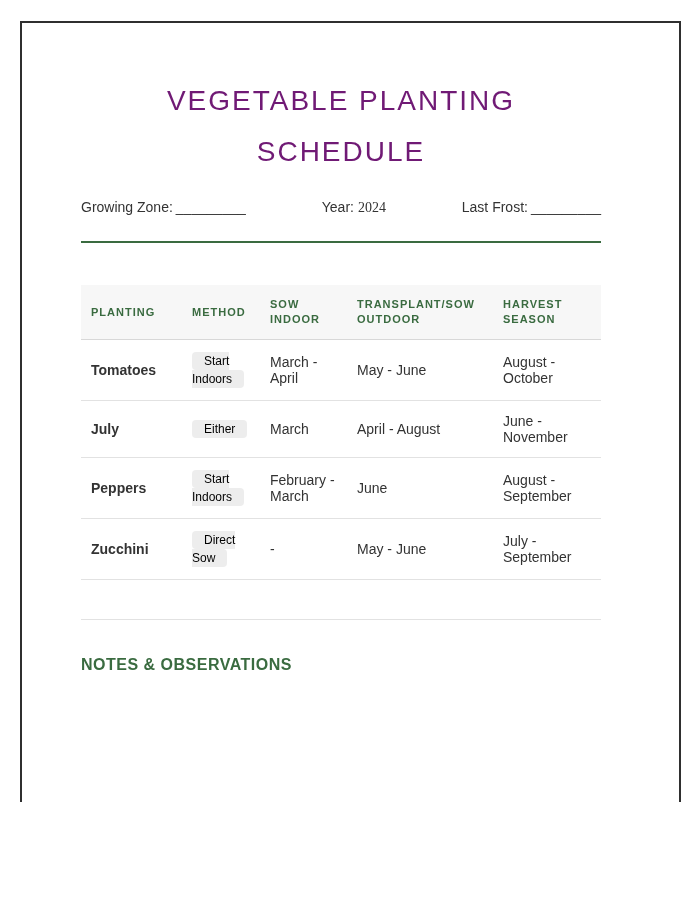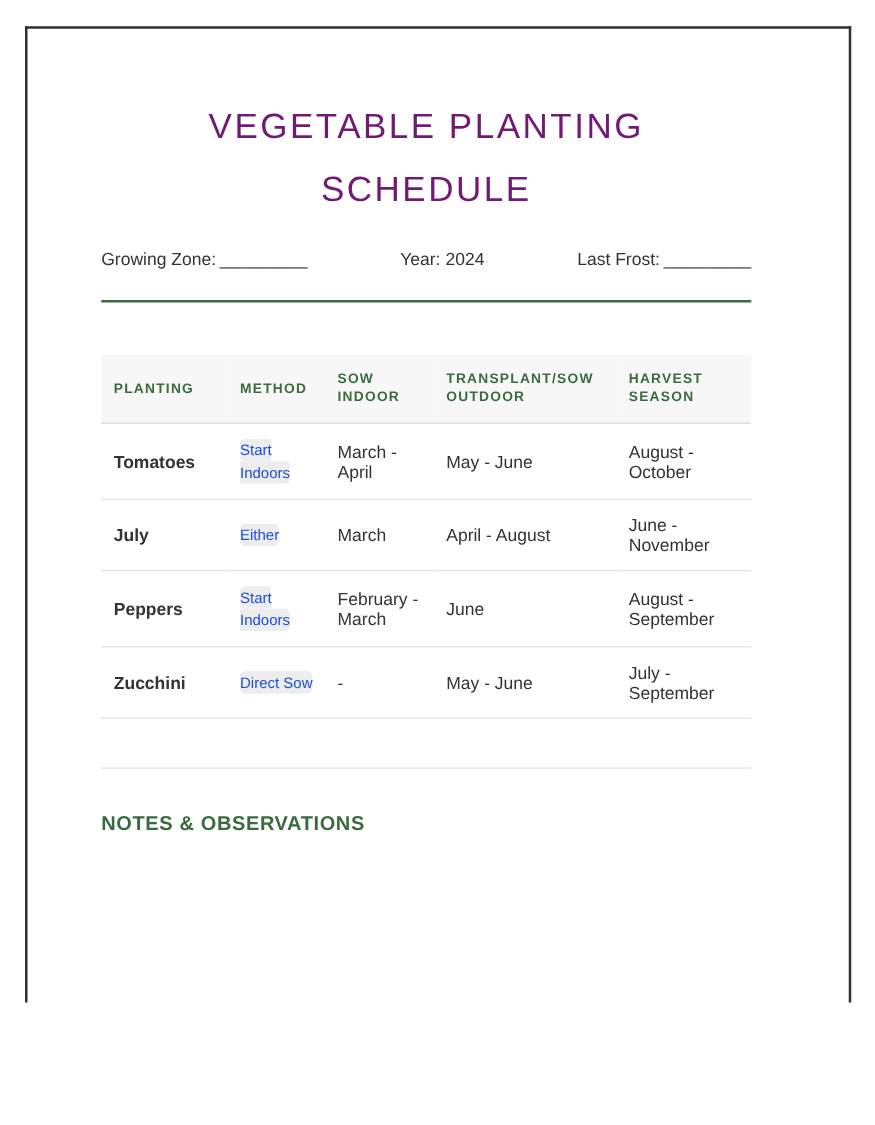"2024" .field .value { font-family: none -> Liberation Serif, serif }
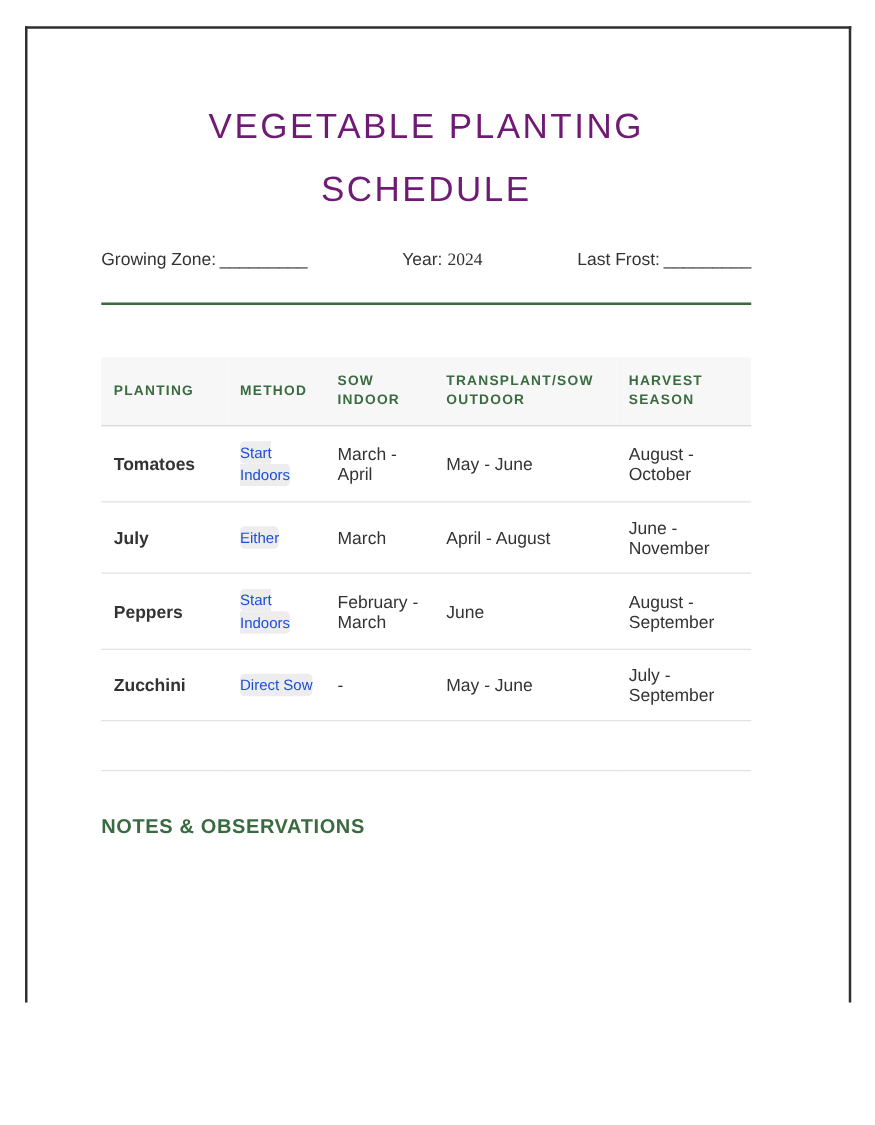"Start Indoors" .badge { color: #1d4ed8 -> #000000; padding: 2px 0 -> 2px 12px }
